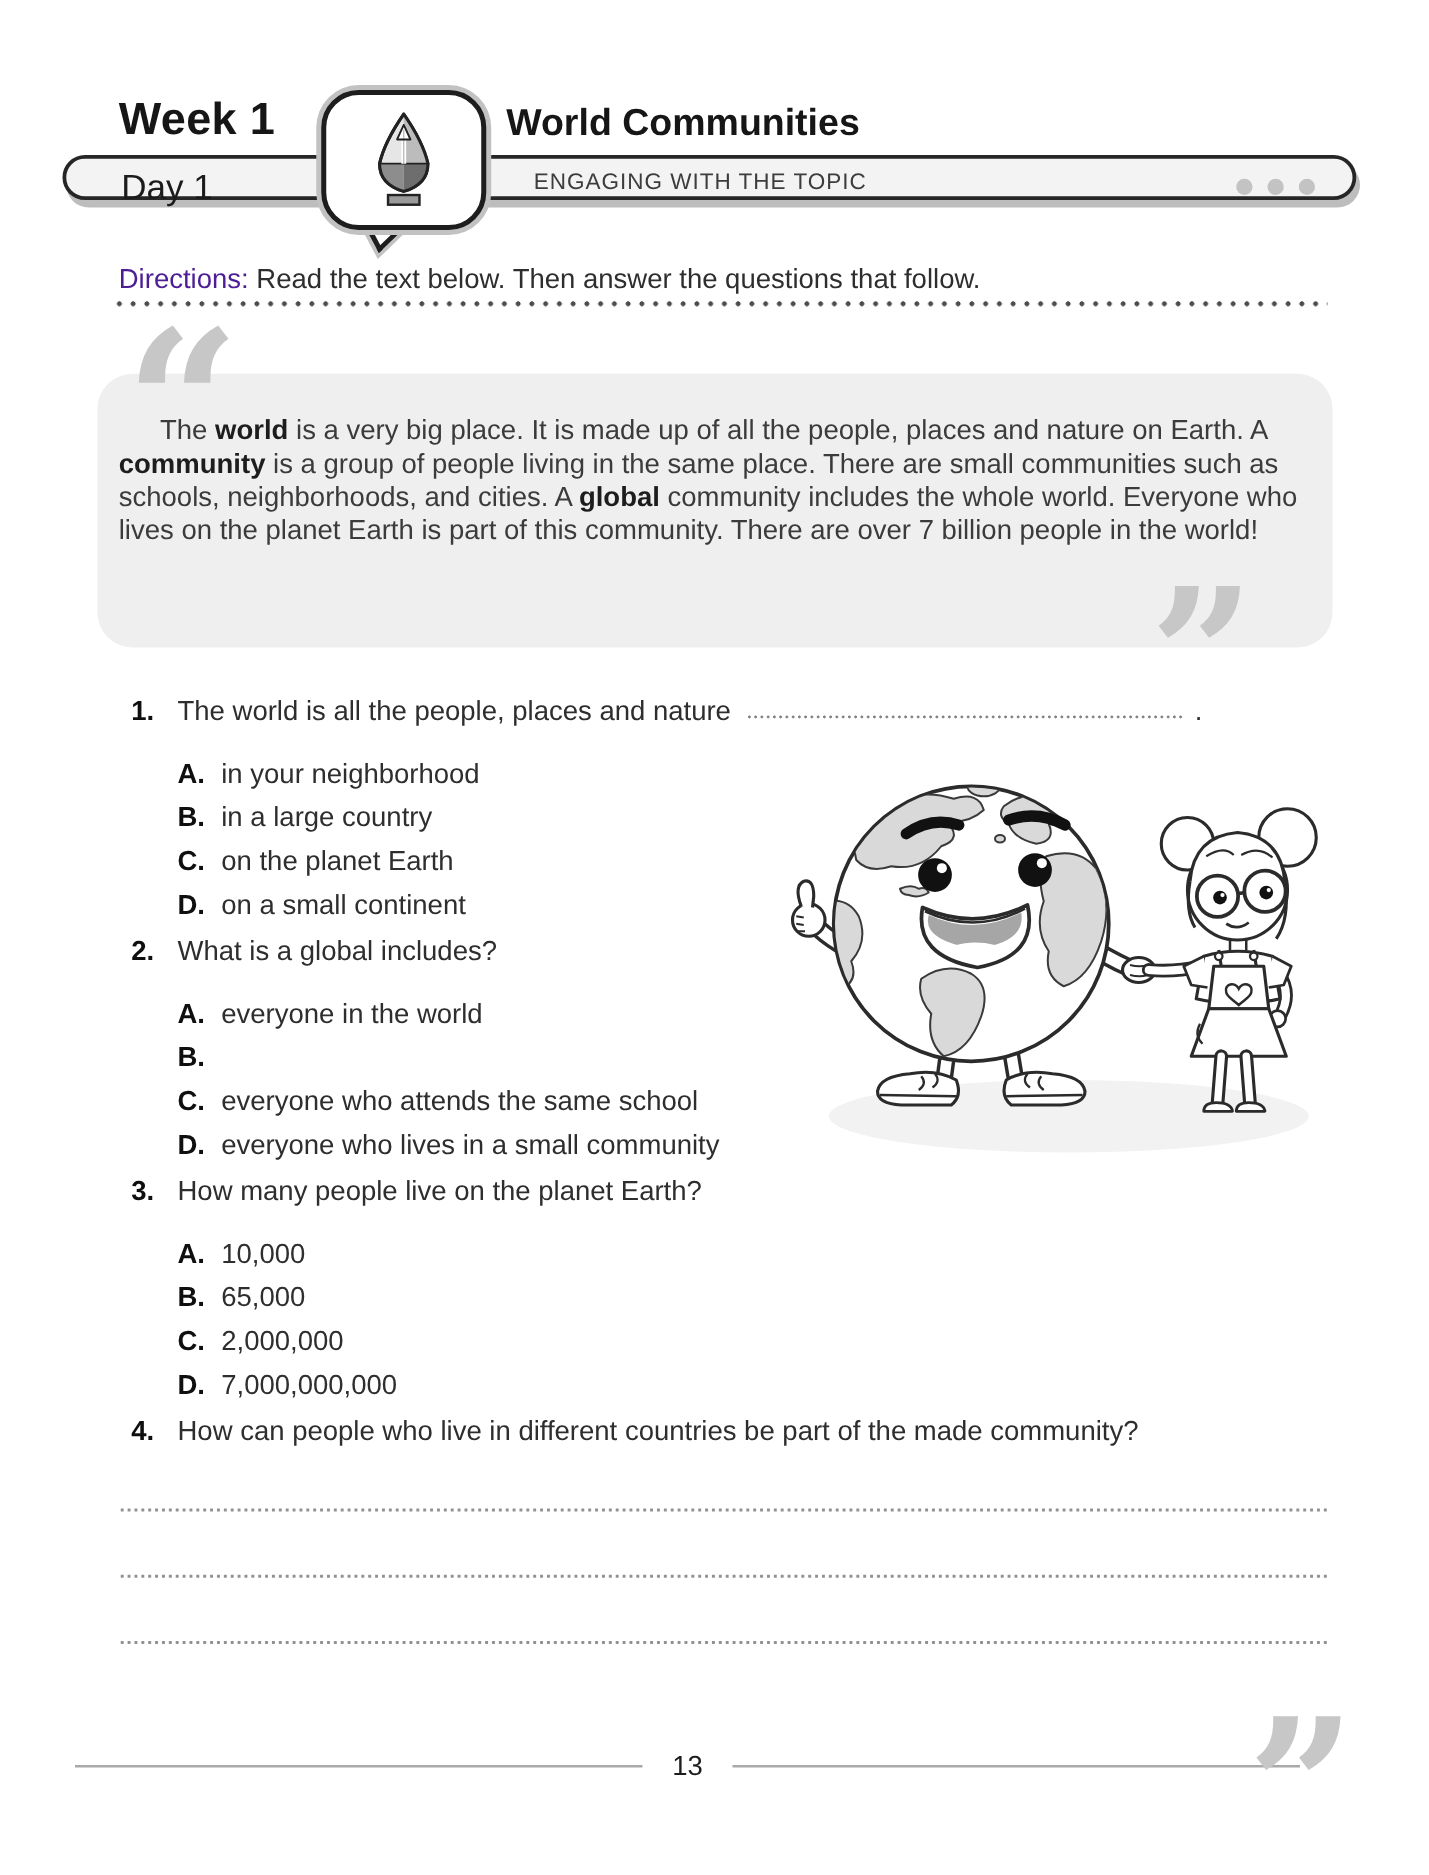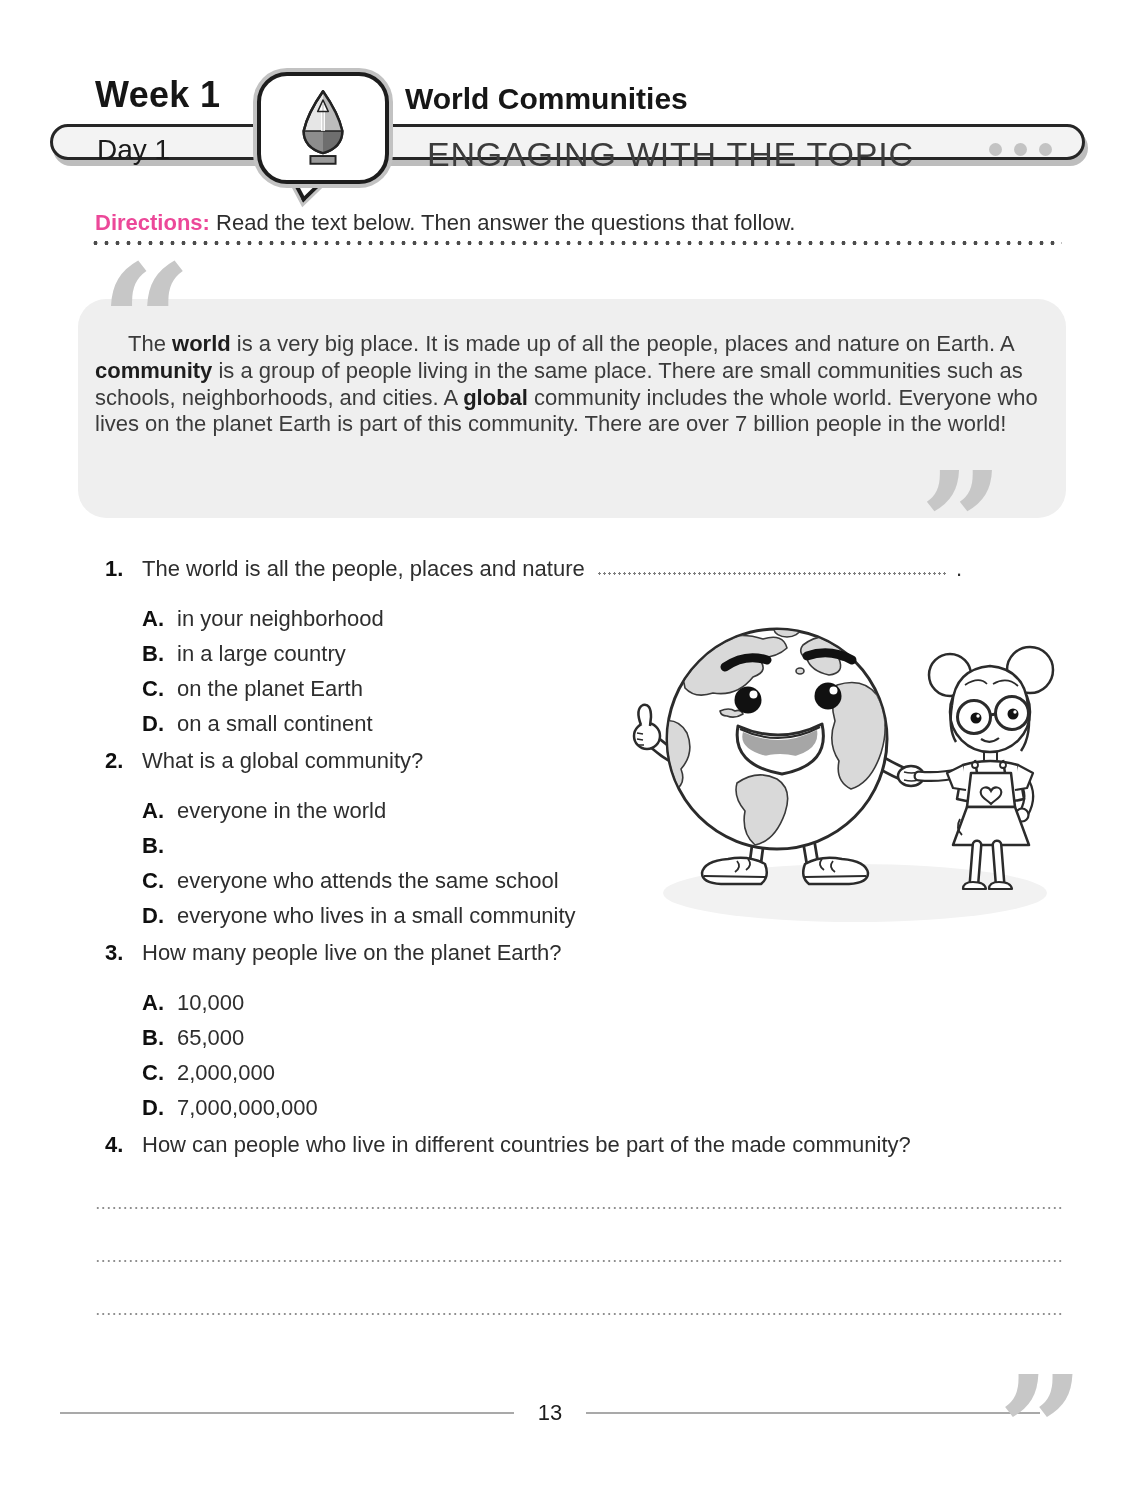"ENGAGING WITH THE TOPIC" .subtitle { font-size: 34px -> 18px }
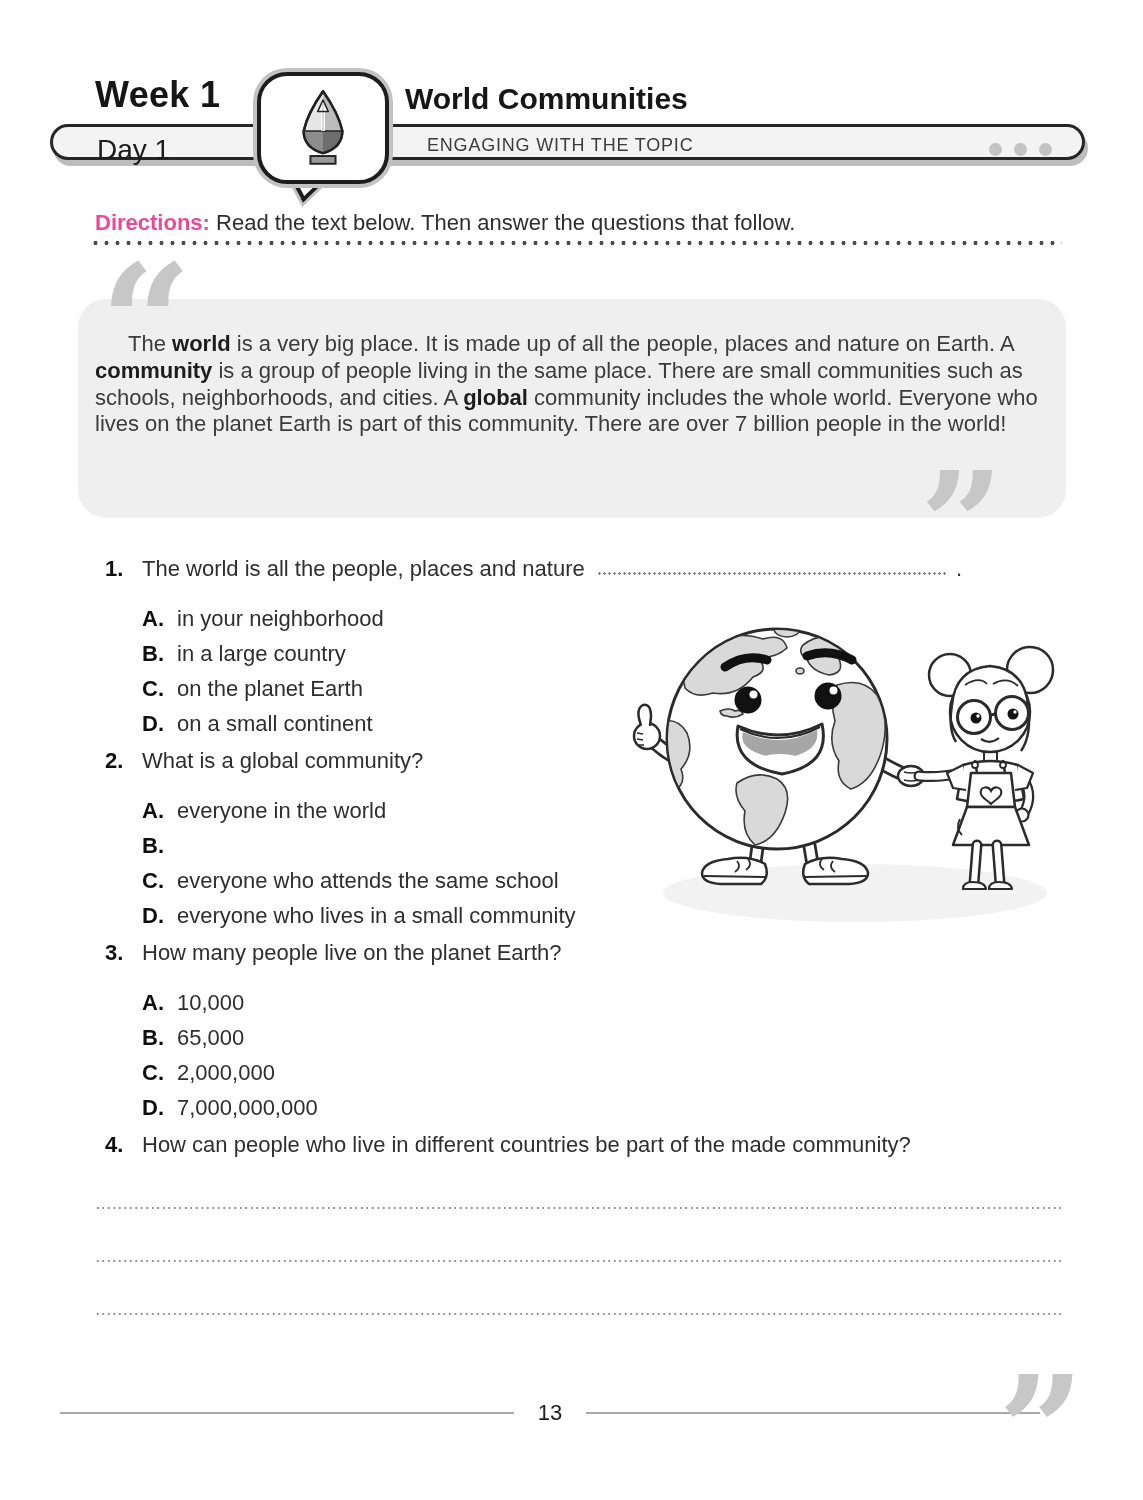"Directions:" .directions b { color: #ec4899 -> #4c1d95; font-weight: 700 -> 400 }
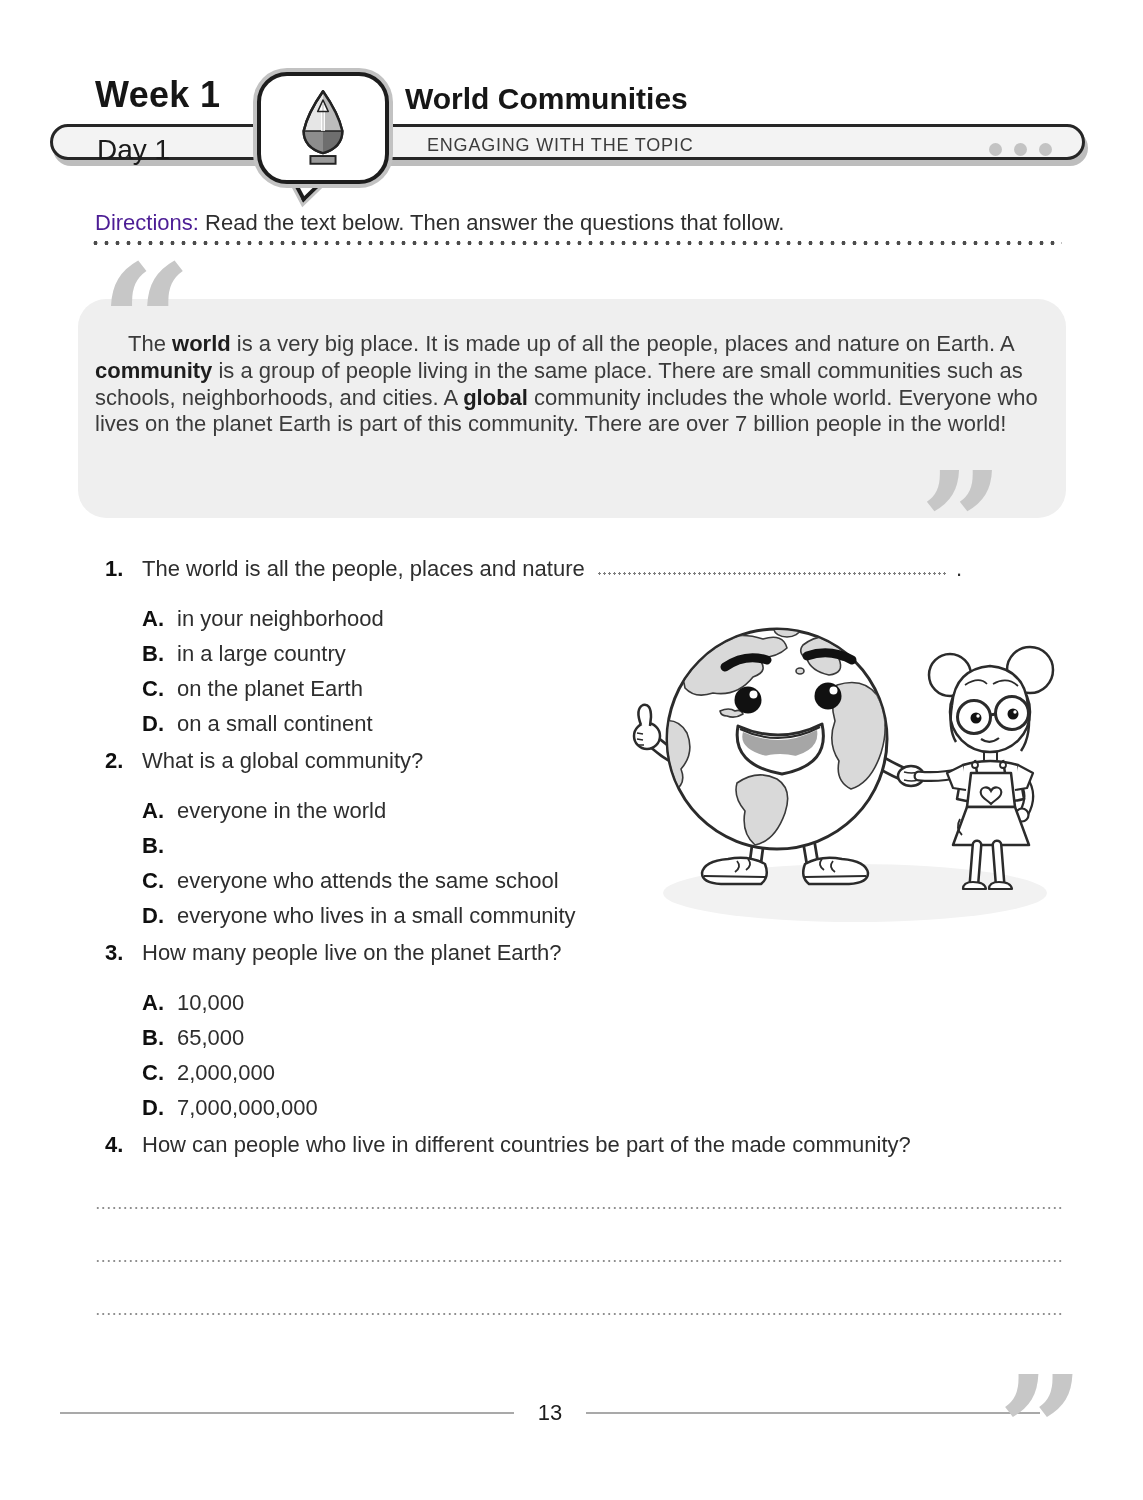"What is a global community?" span.q-text { text: community -> includes }
